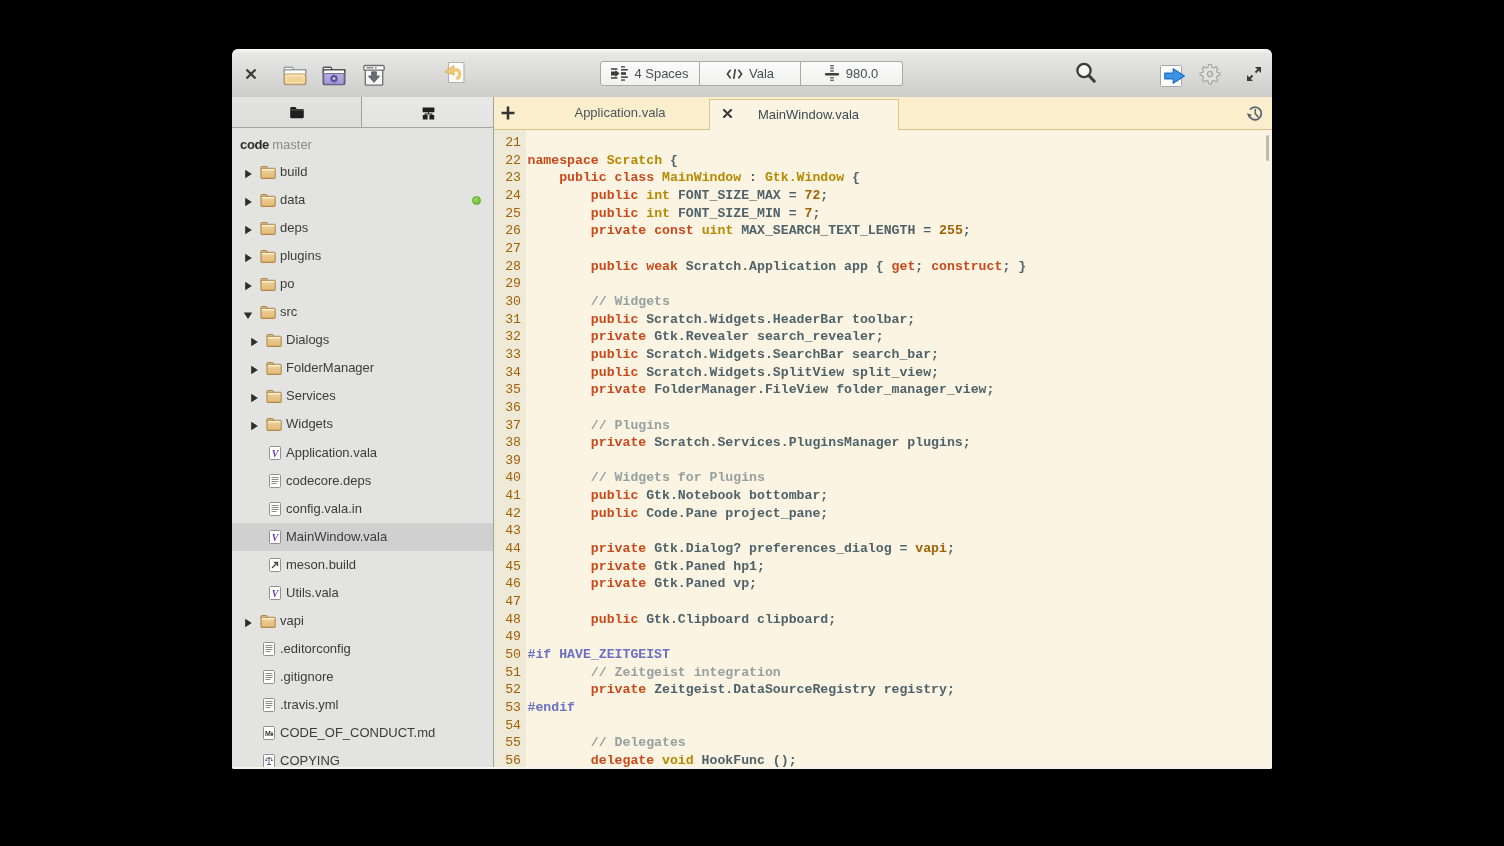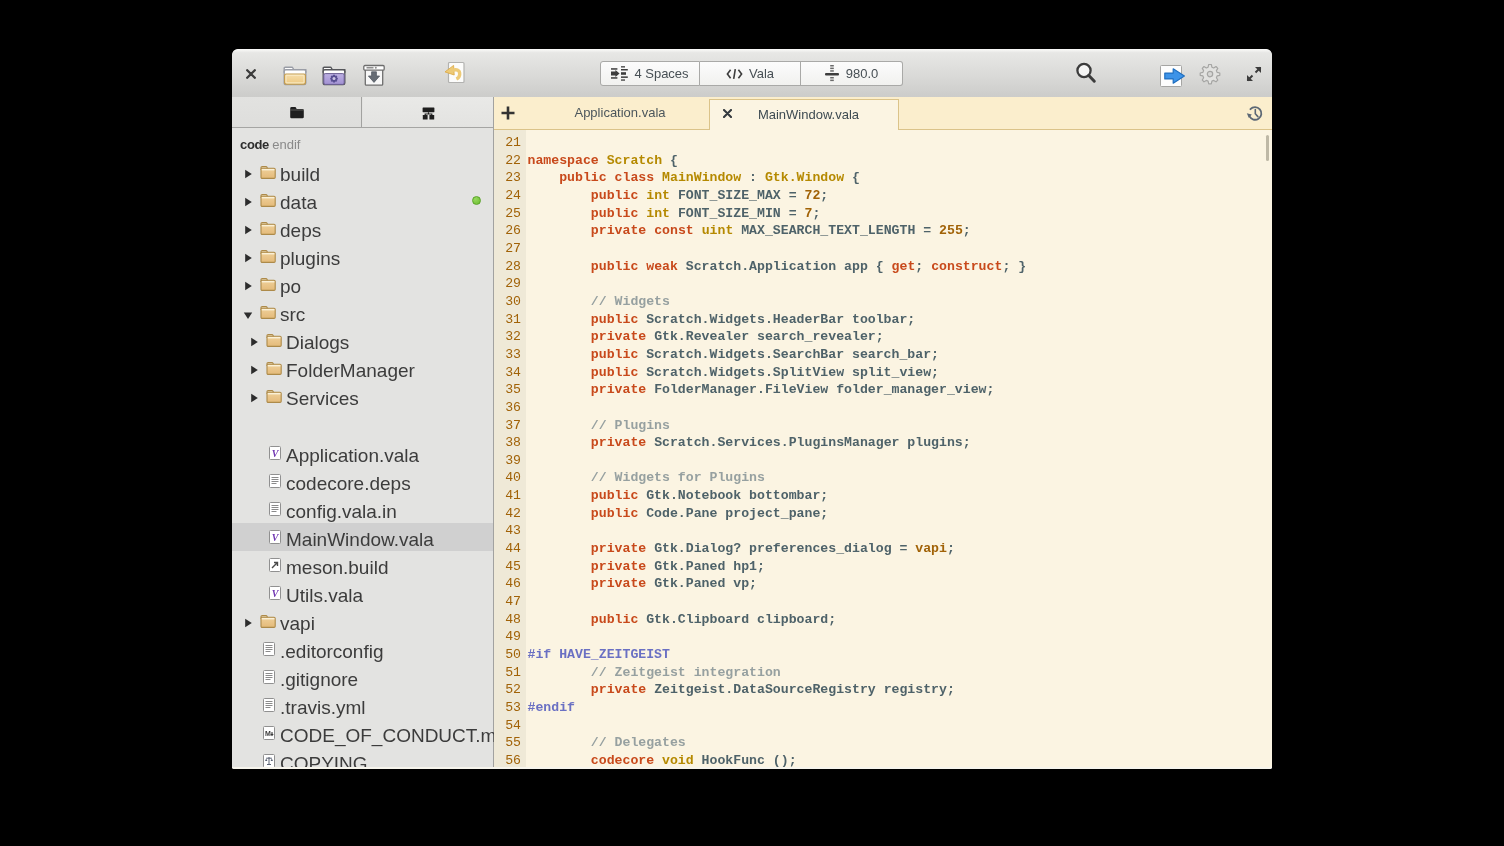"endif" span { text: endif -> master }
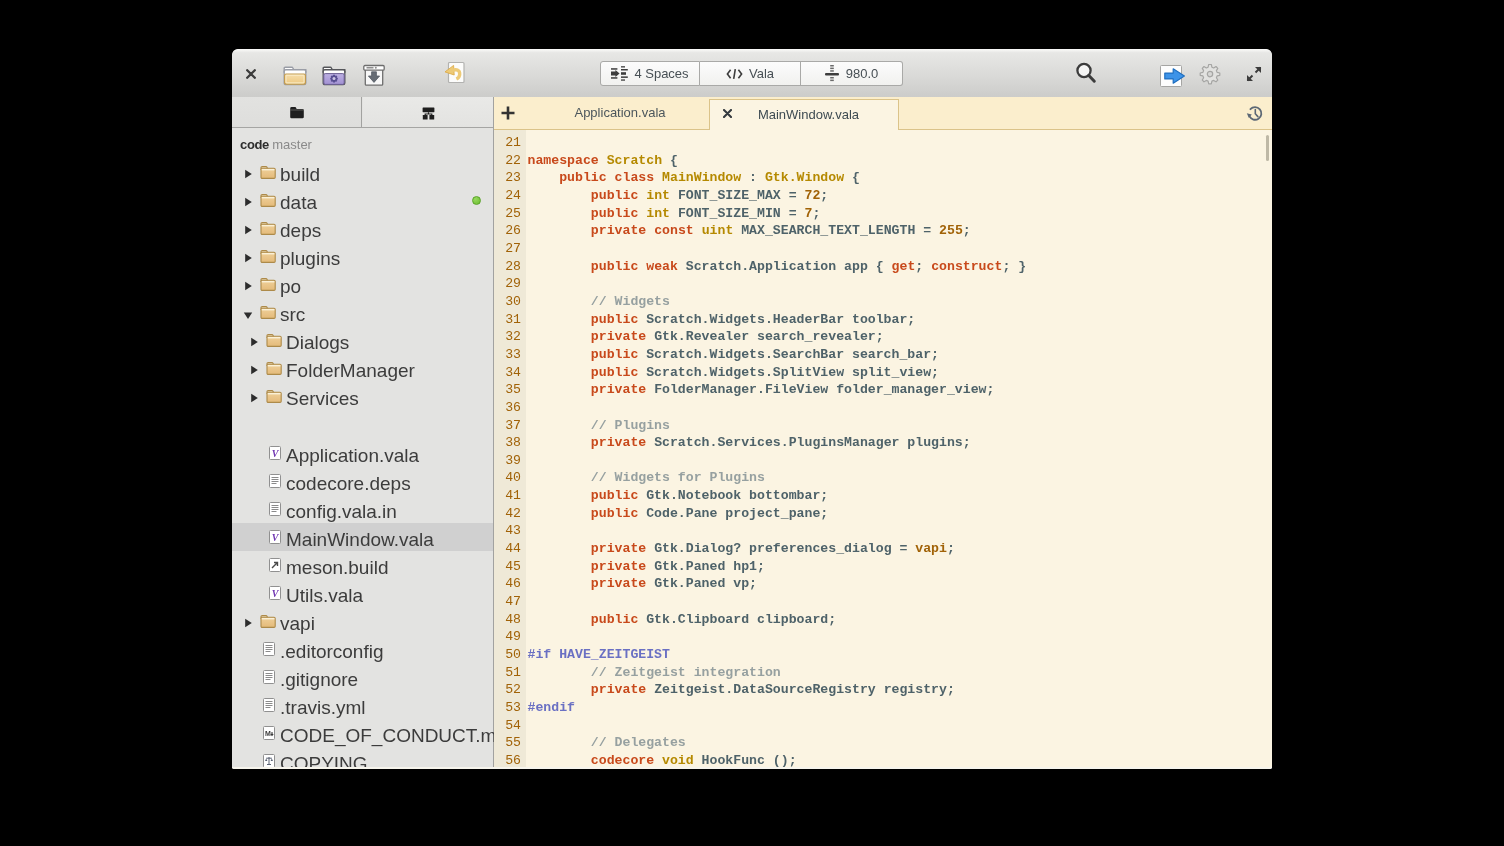"build" .rlab { font-size: 19px -> 13px }
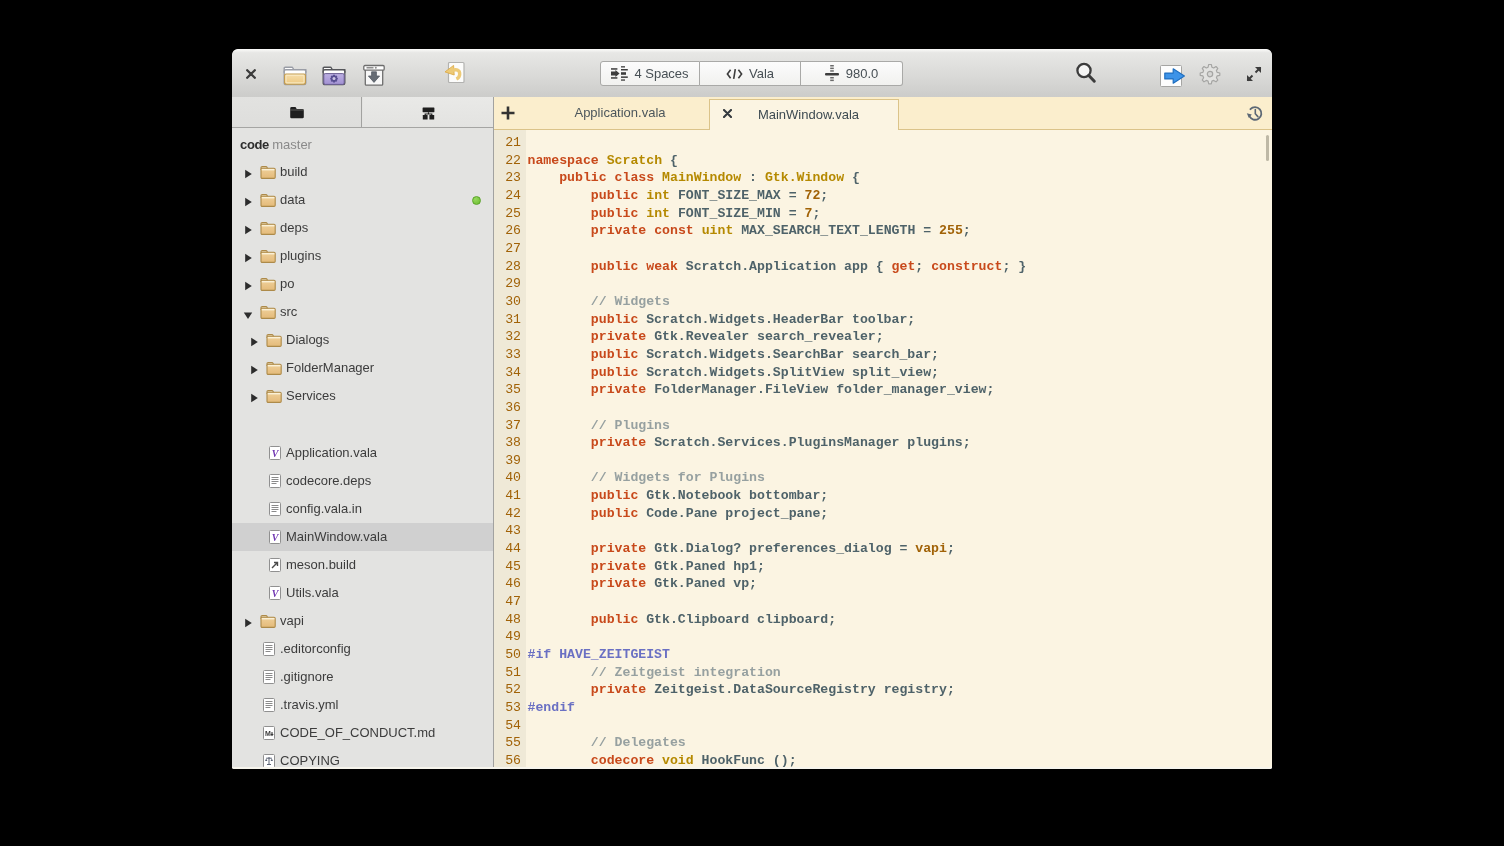"Widgets" div.row { html: none -> <div> <span><svg> <path></path> </svg></span> <span><svg> <path></path> <rect></rect> <rect></rect> <defs> <linearGradient> <stop></stop> <stop></stop> </linearGradient> </defs> </svg></span> <span>Widgets</span> </div> }
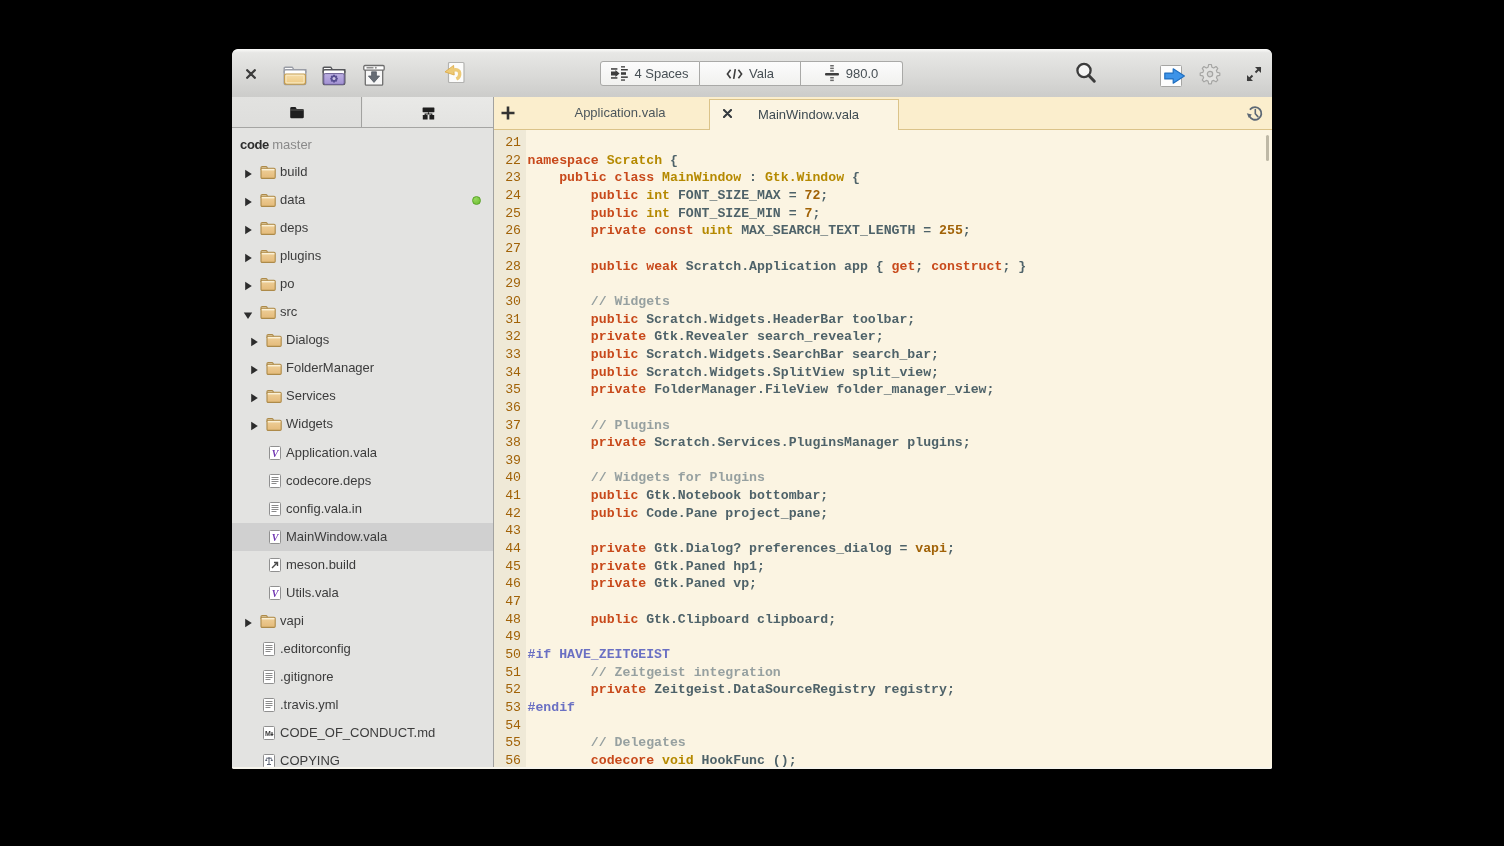"codecore" span.k { text: codecore -> delegate }
